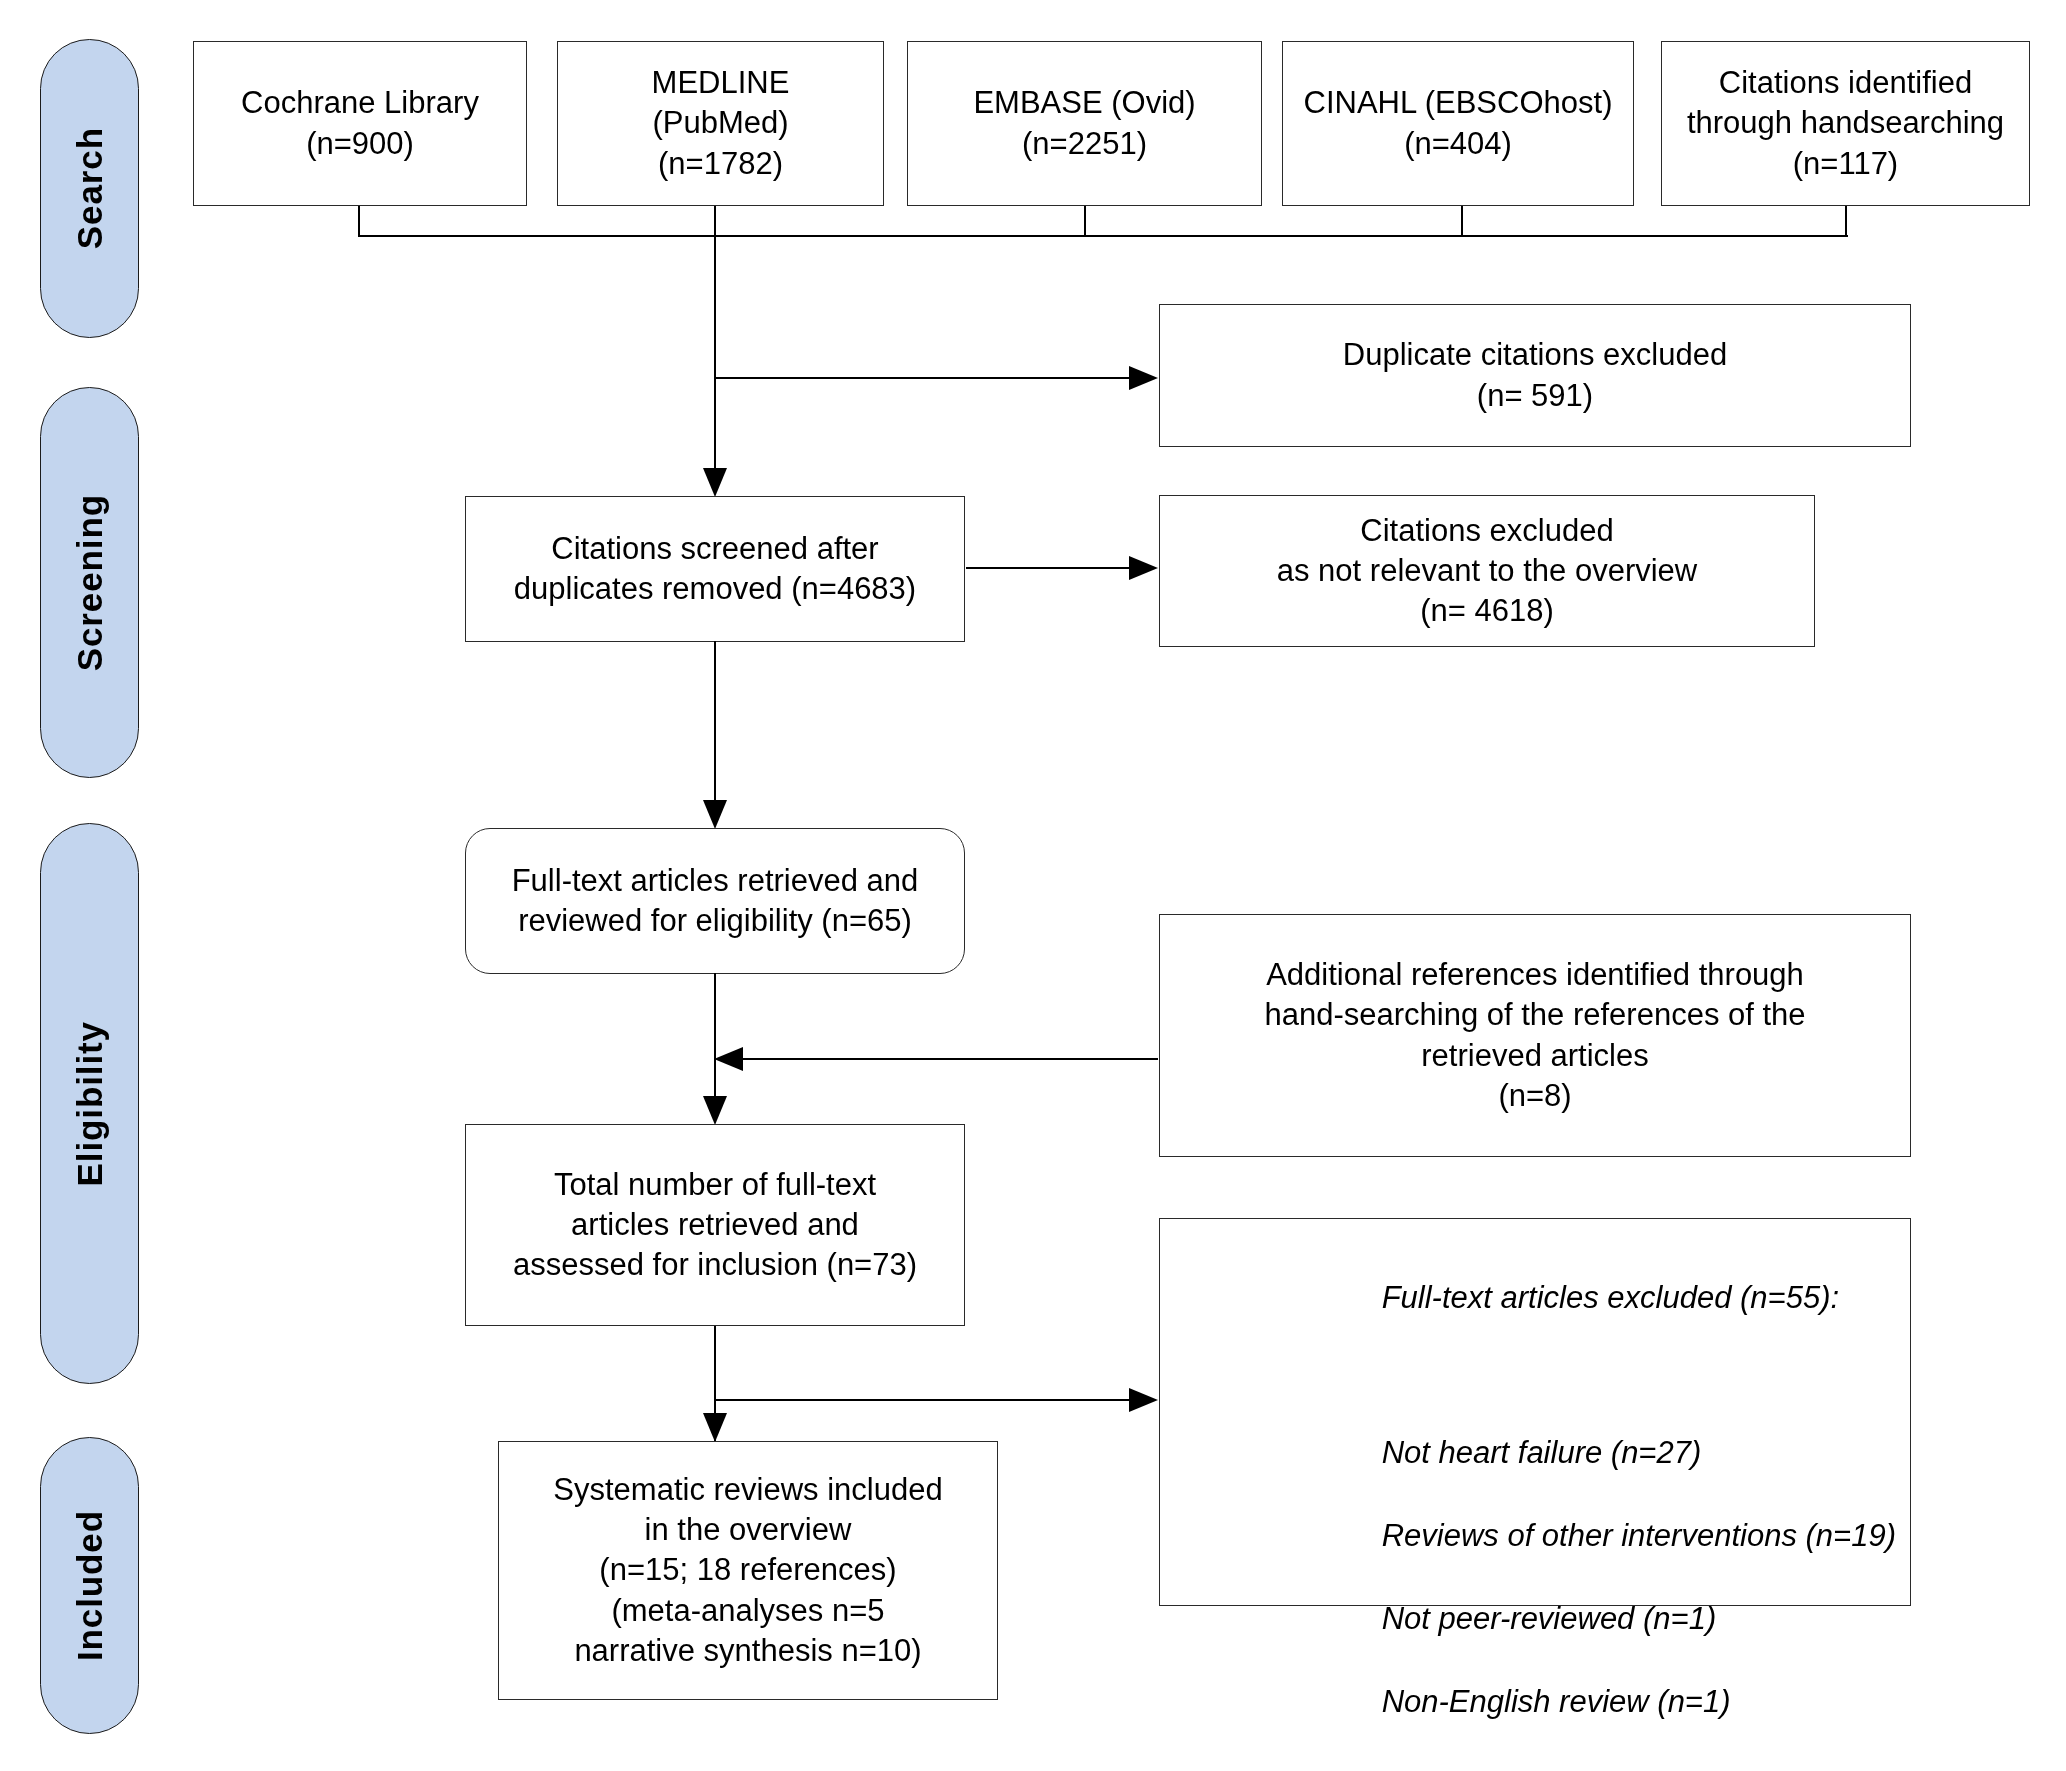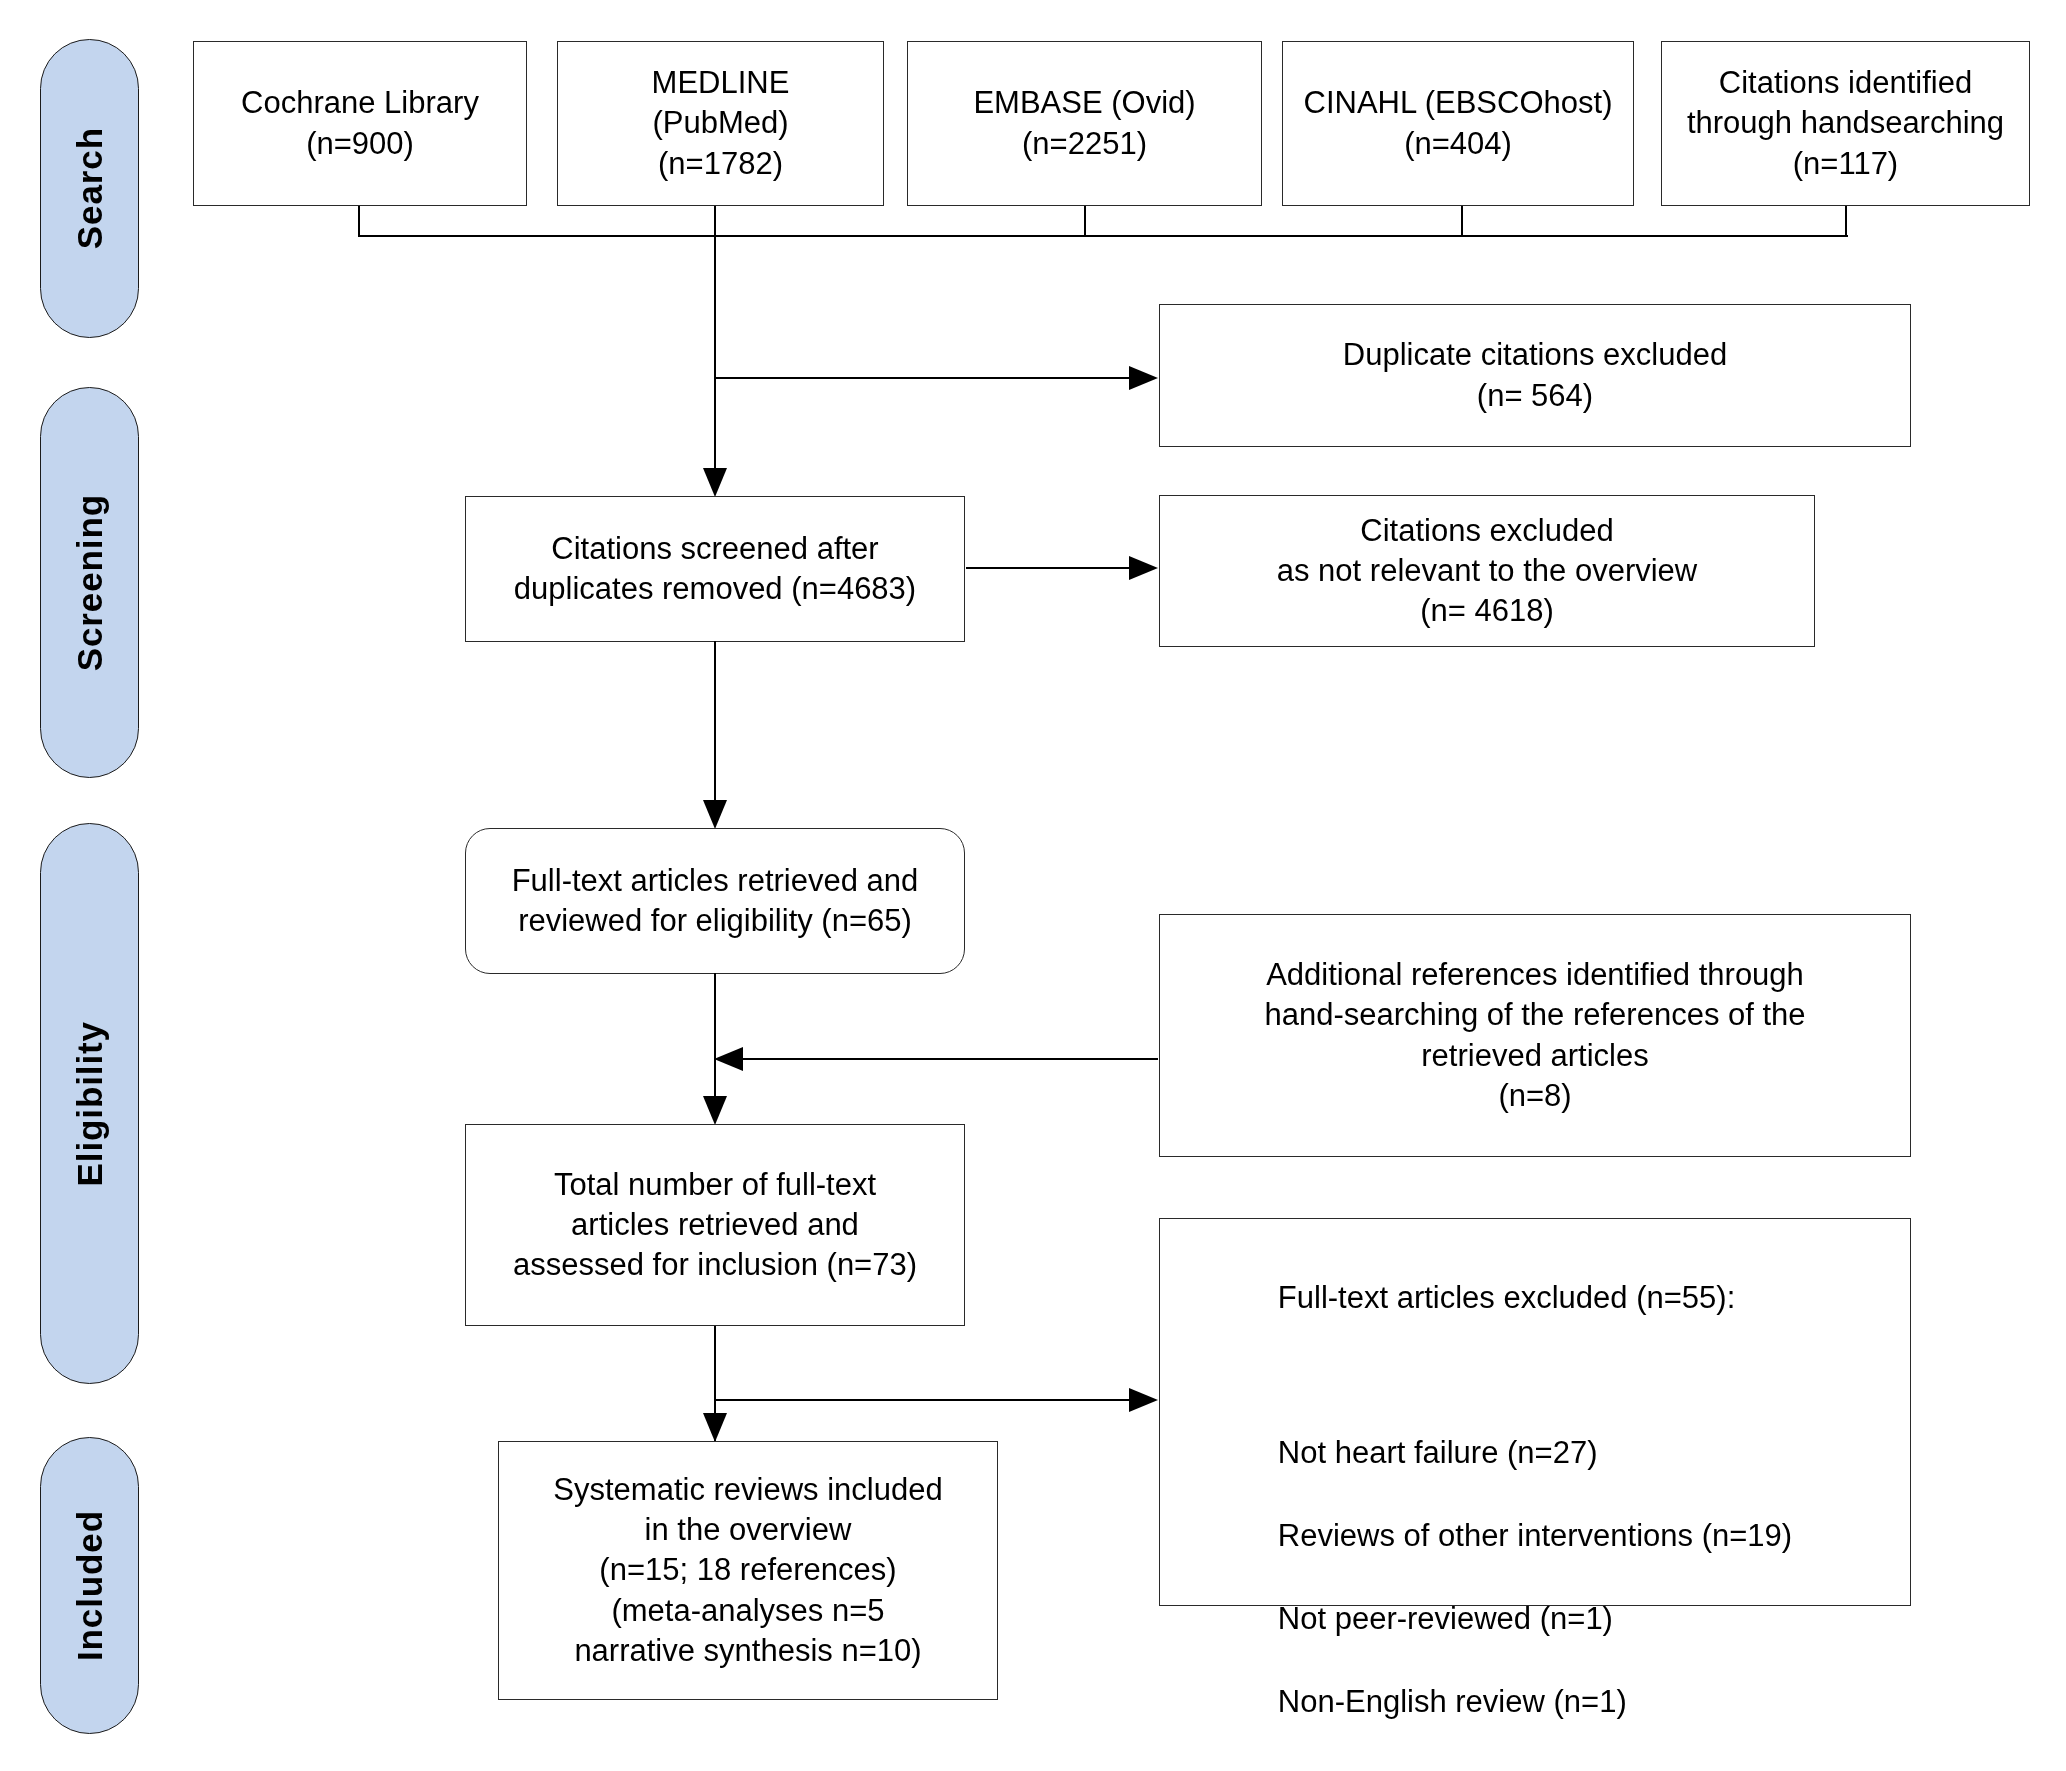"Duplicate citations excluded" span.box-text { text: 564 -> 591 }
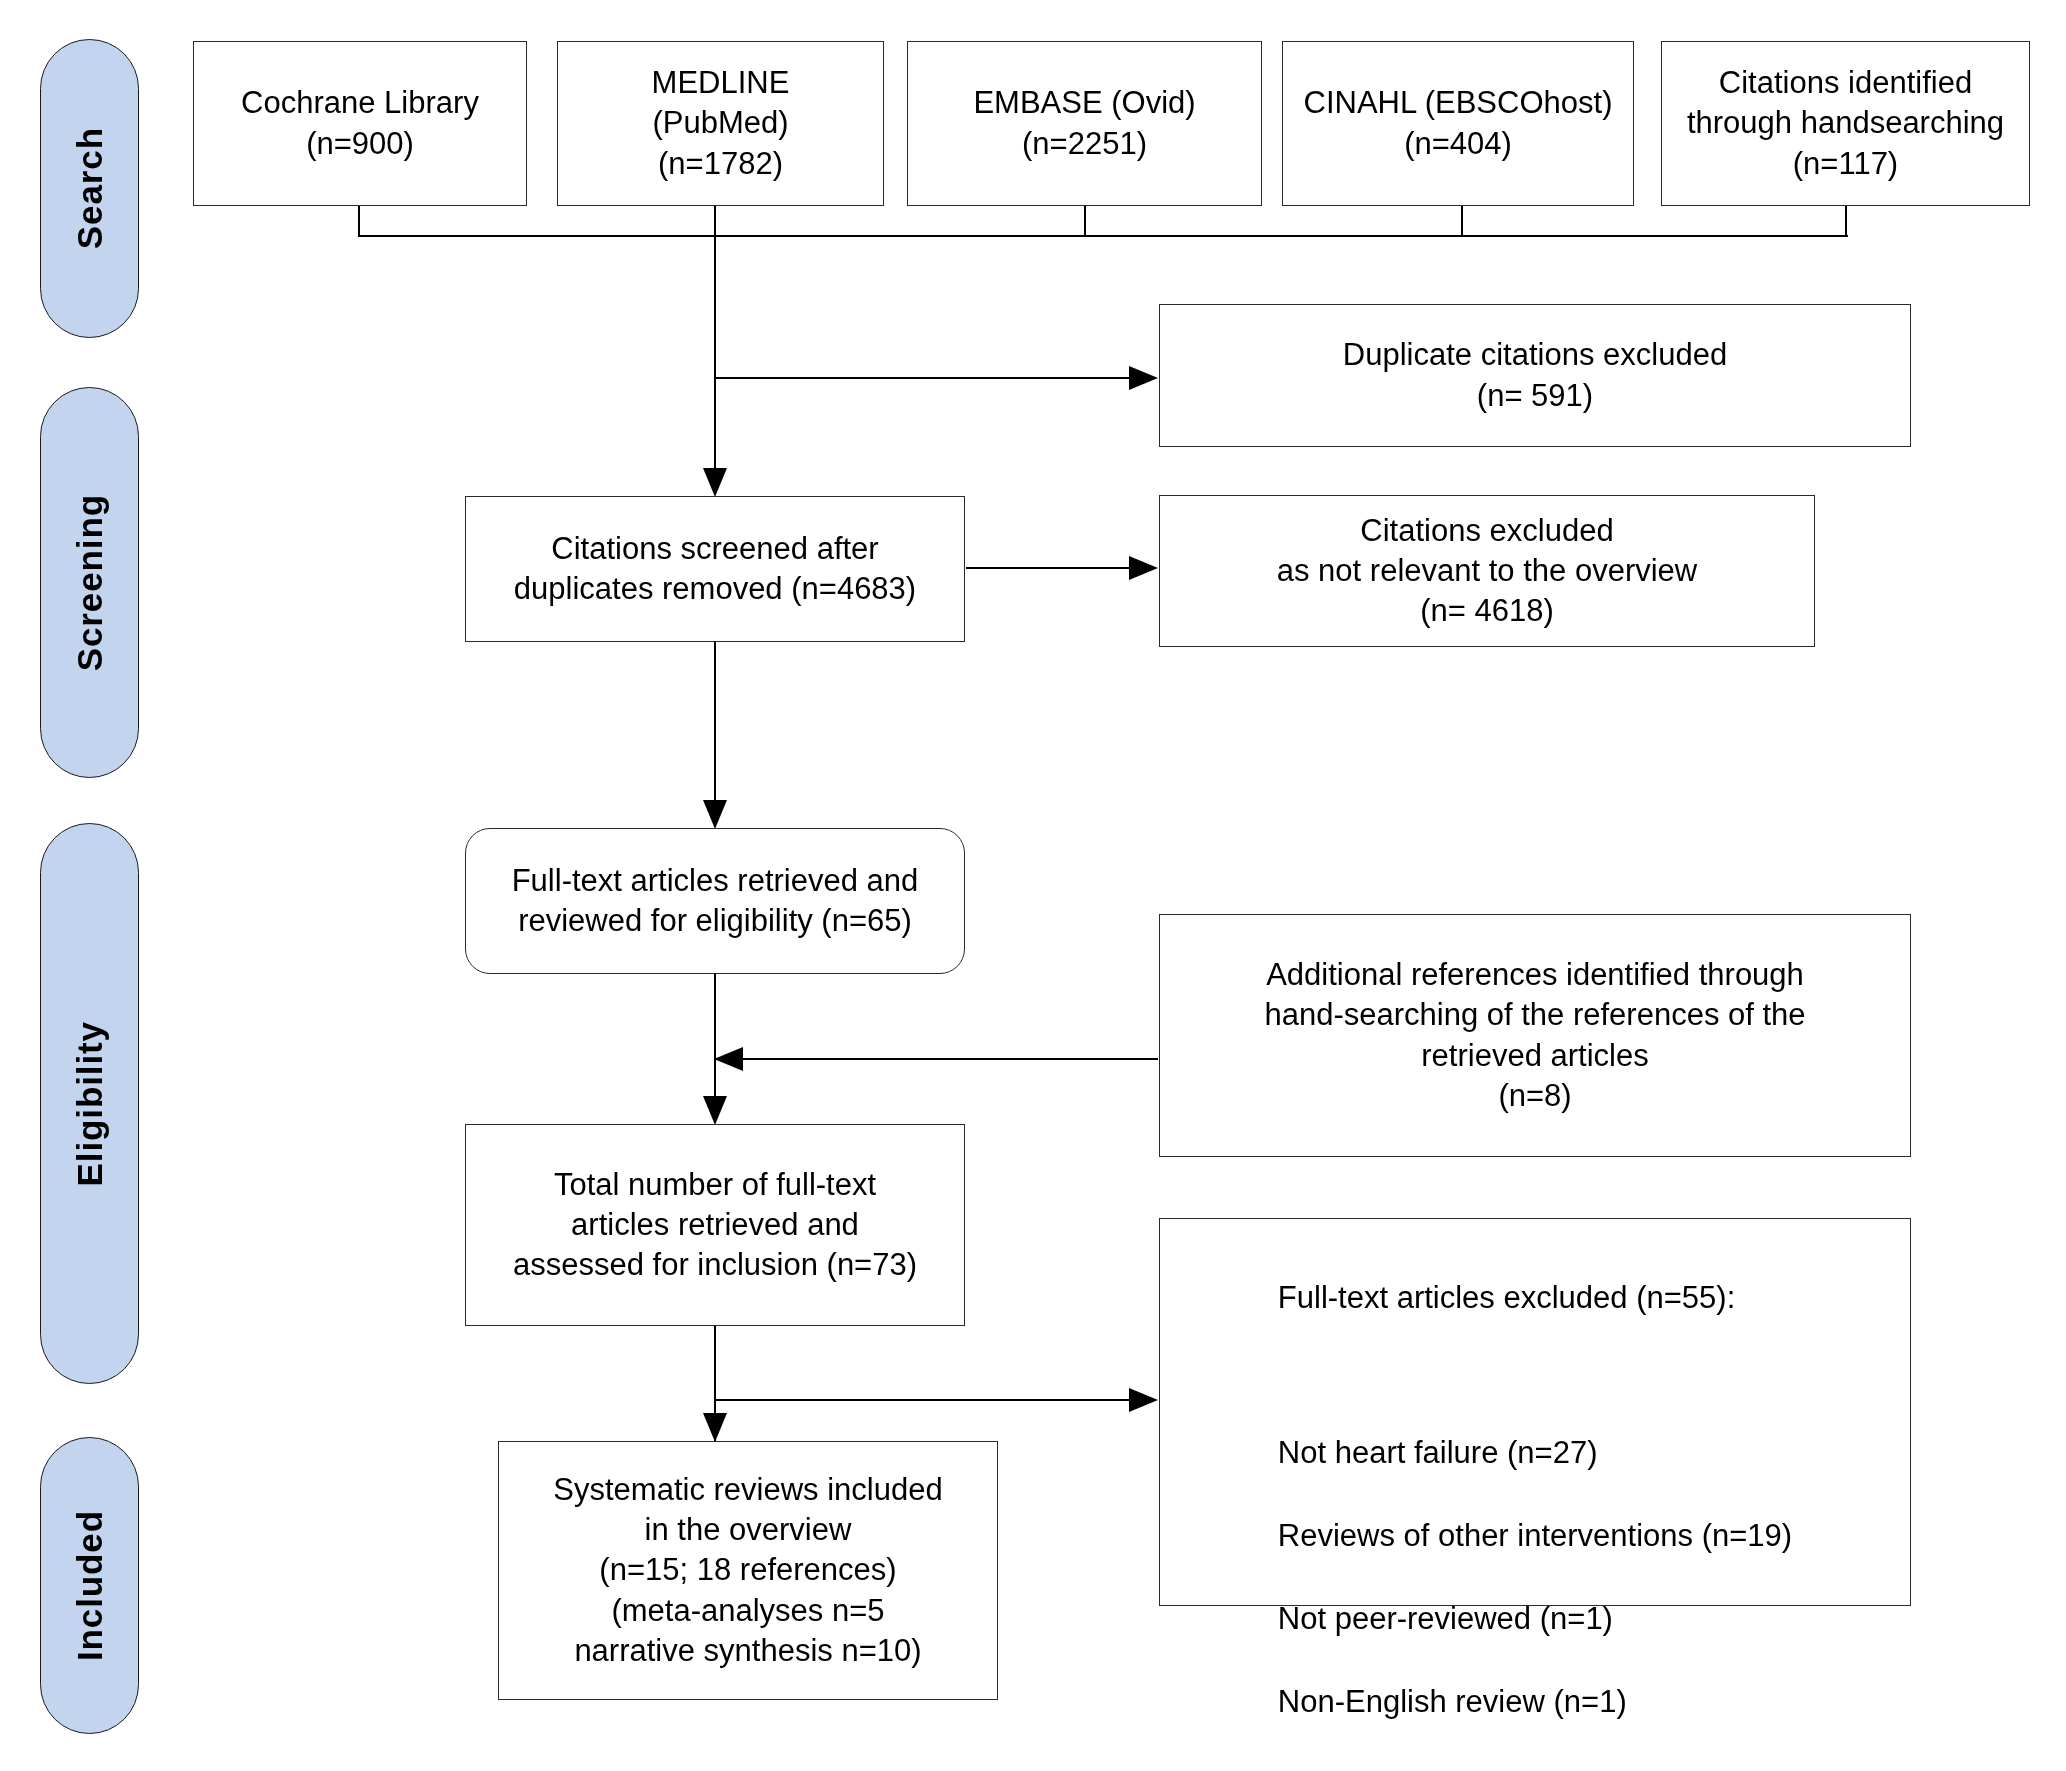"Full-text articles excluded (n=55):" .box.left-align { font-style: none -> italic; justify-content: center -> flex-end }
